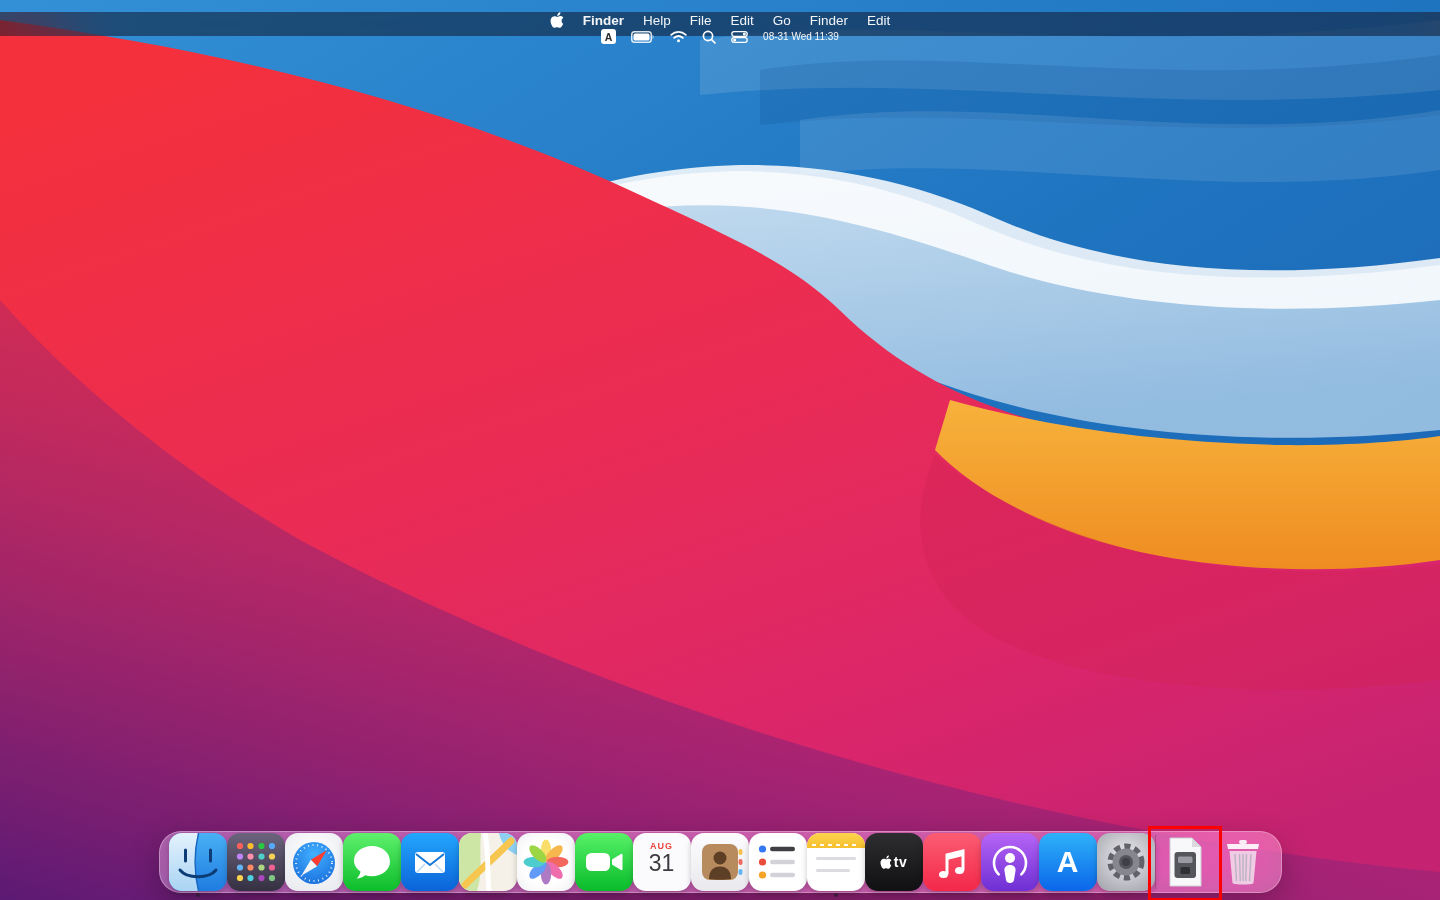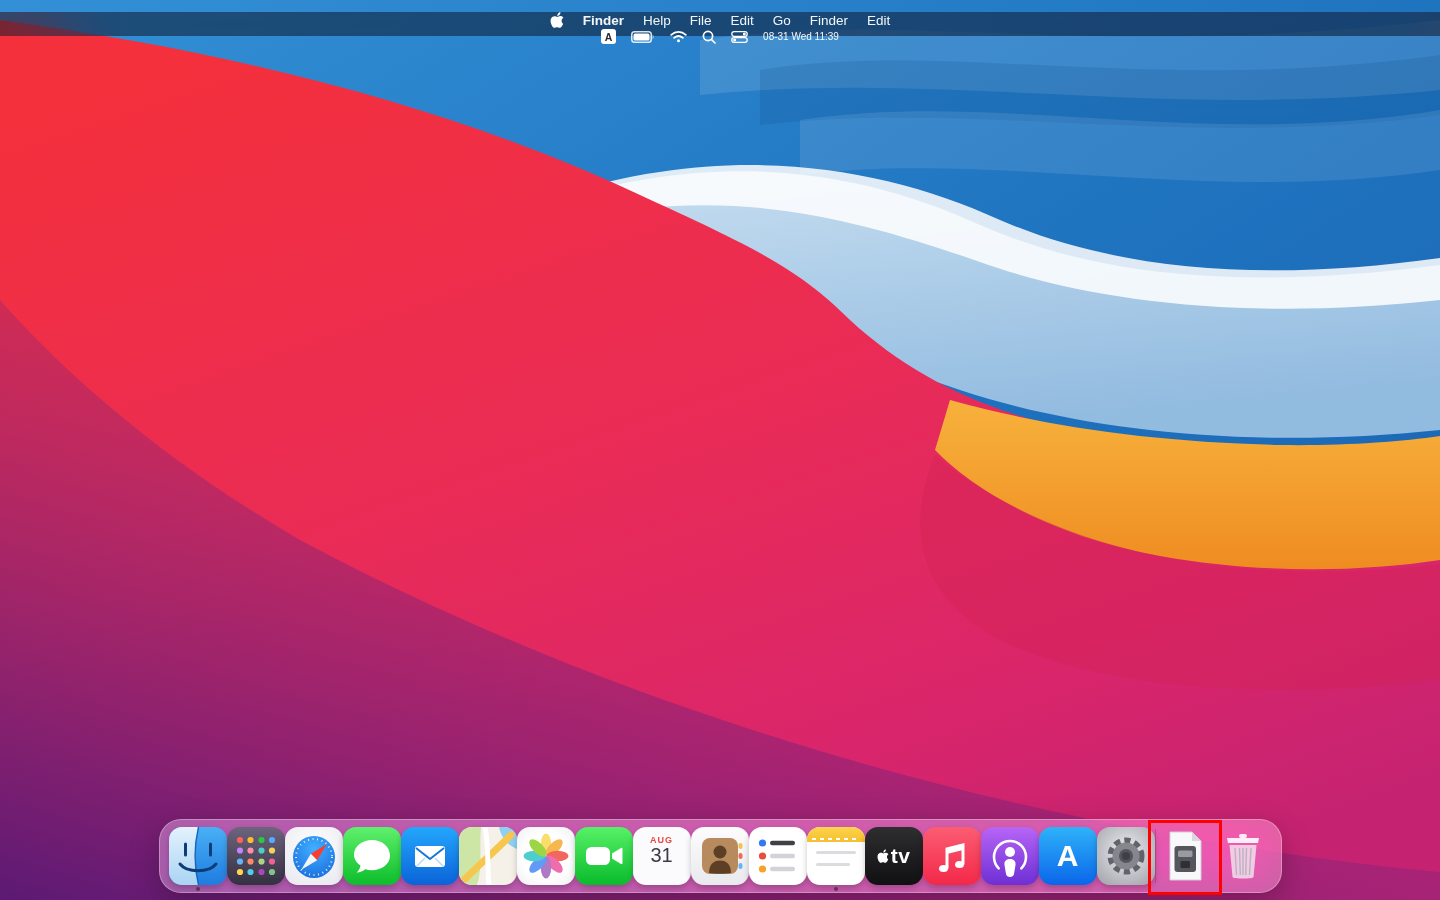"AUG" .dock { padding: 7px 9px -> 1px 9px }
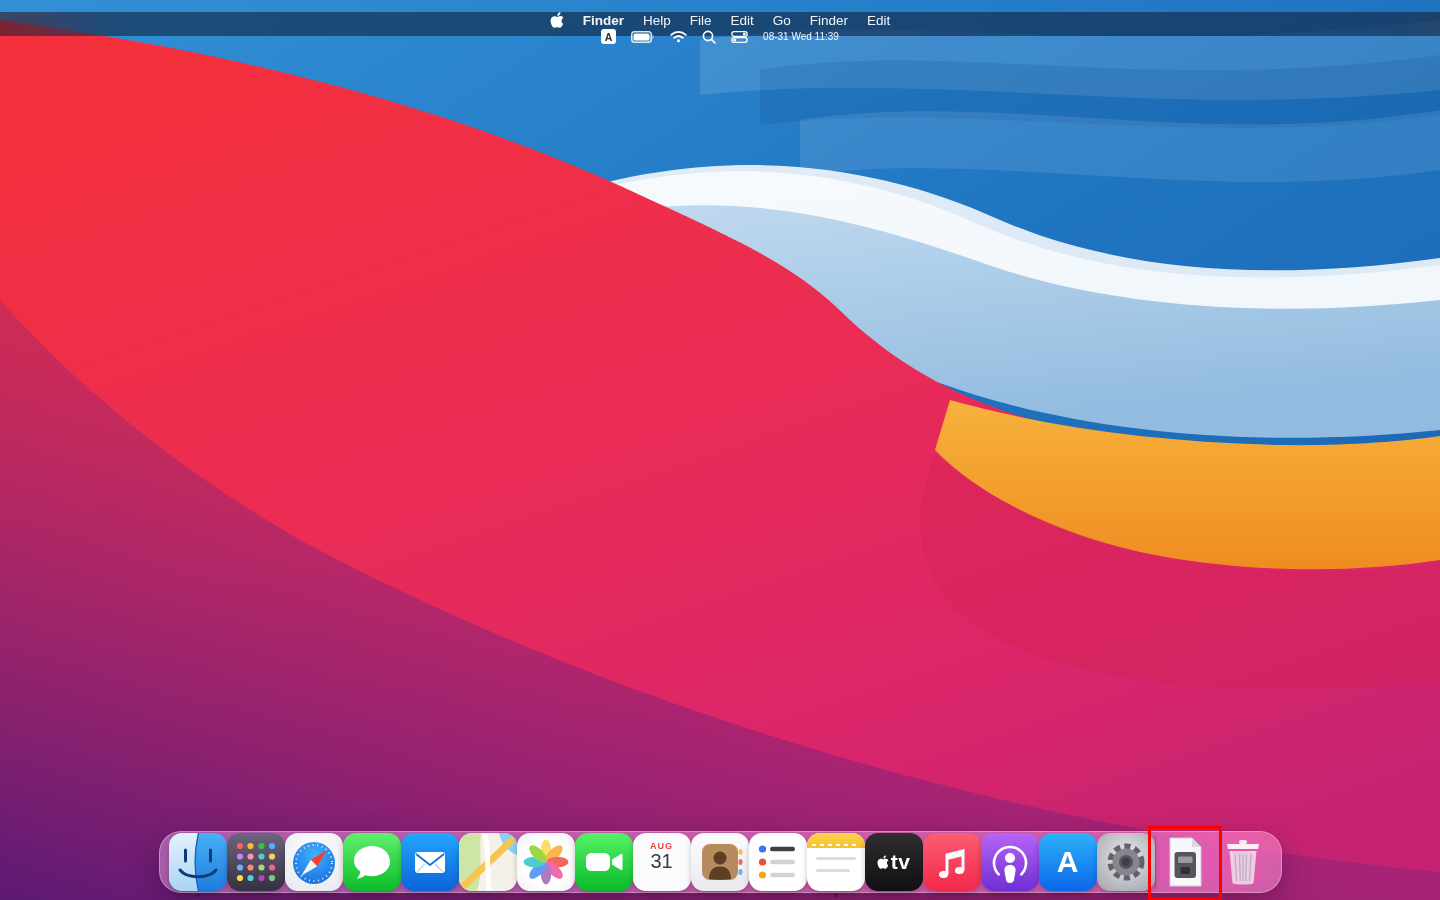"31" .cal-day { font-size: 20px -> 23px }
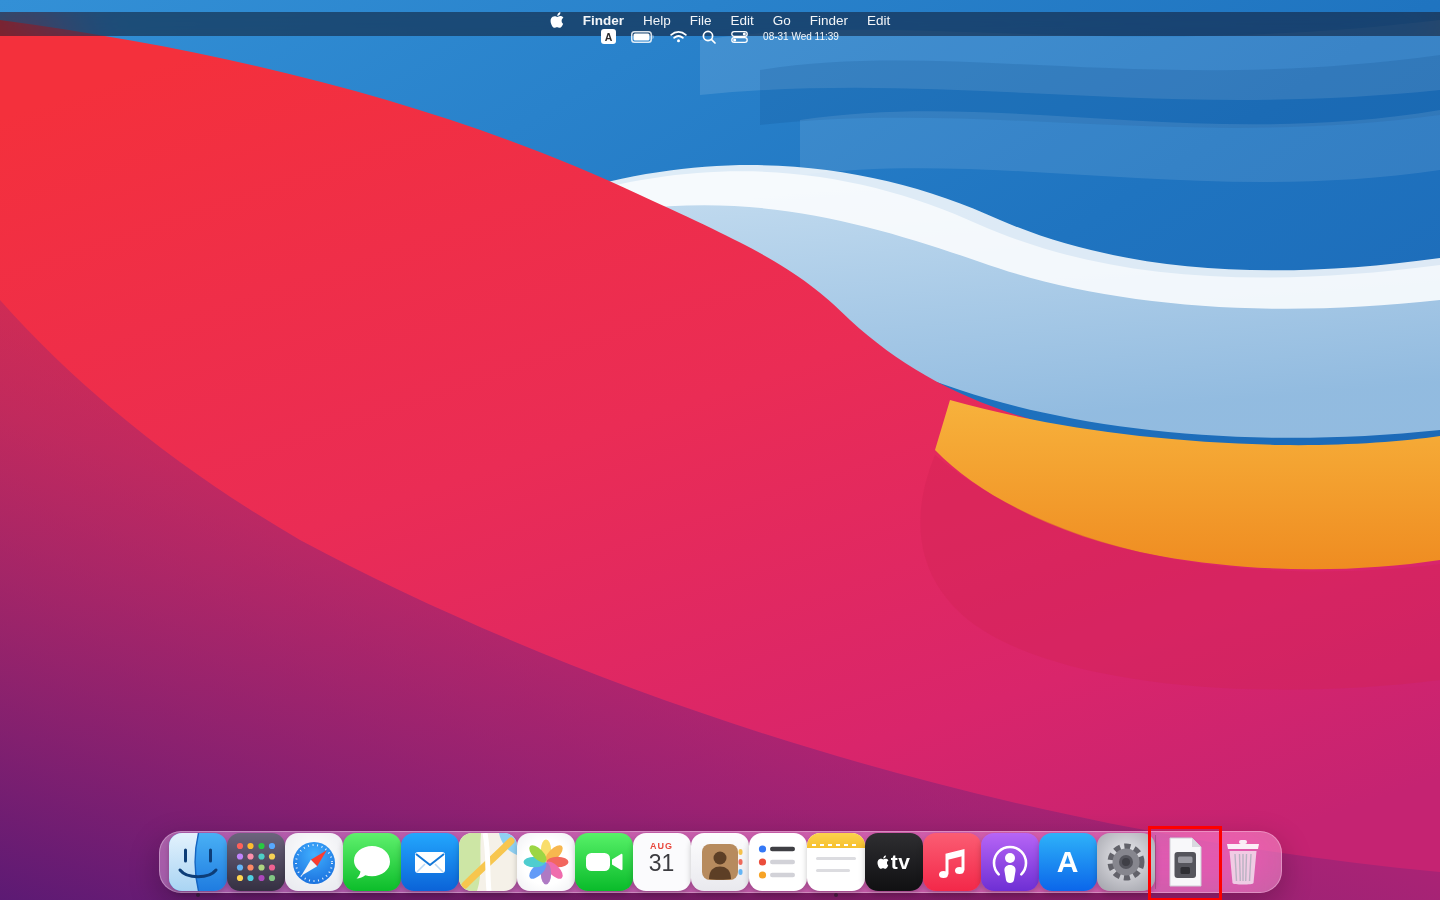"tv" .tv-label { font-size: 21px -> 14px }
